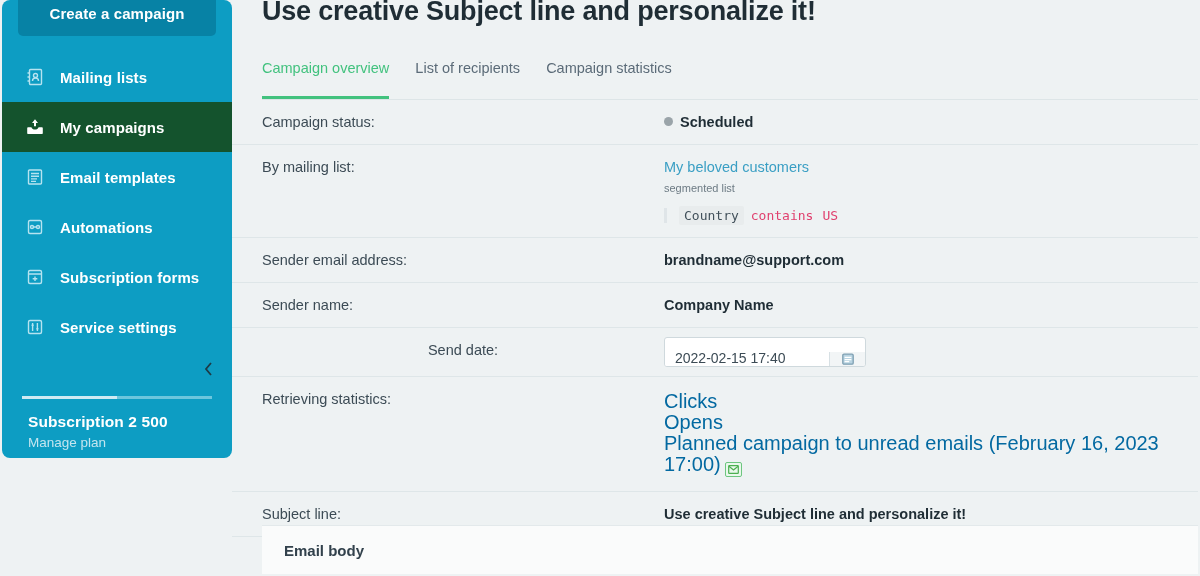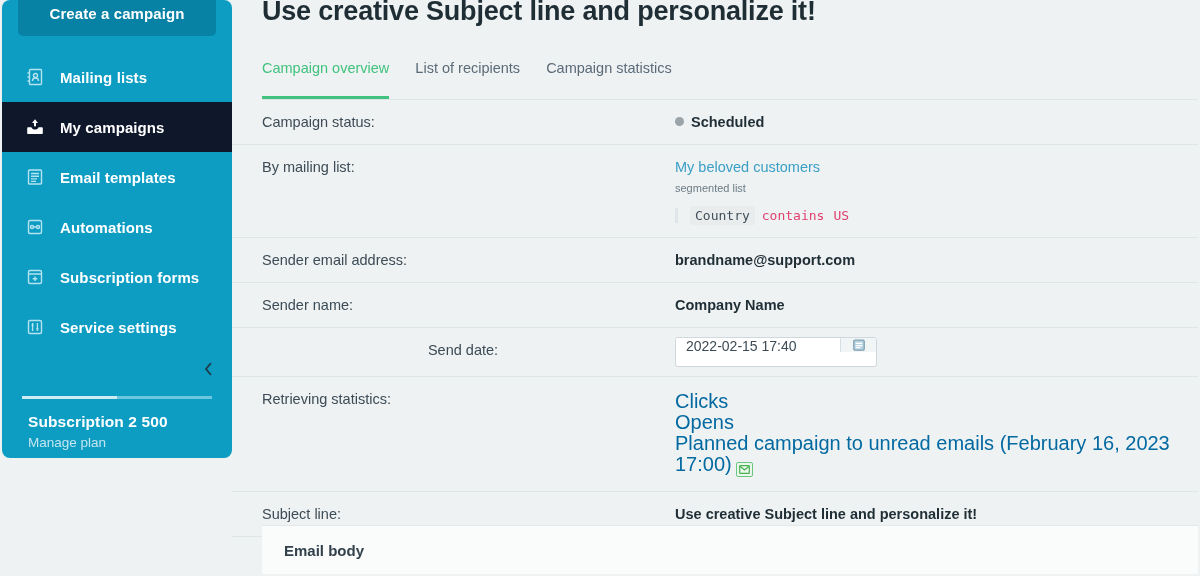"My campaigns" .nav-item.active { background: #0f172a -> #14532d }
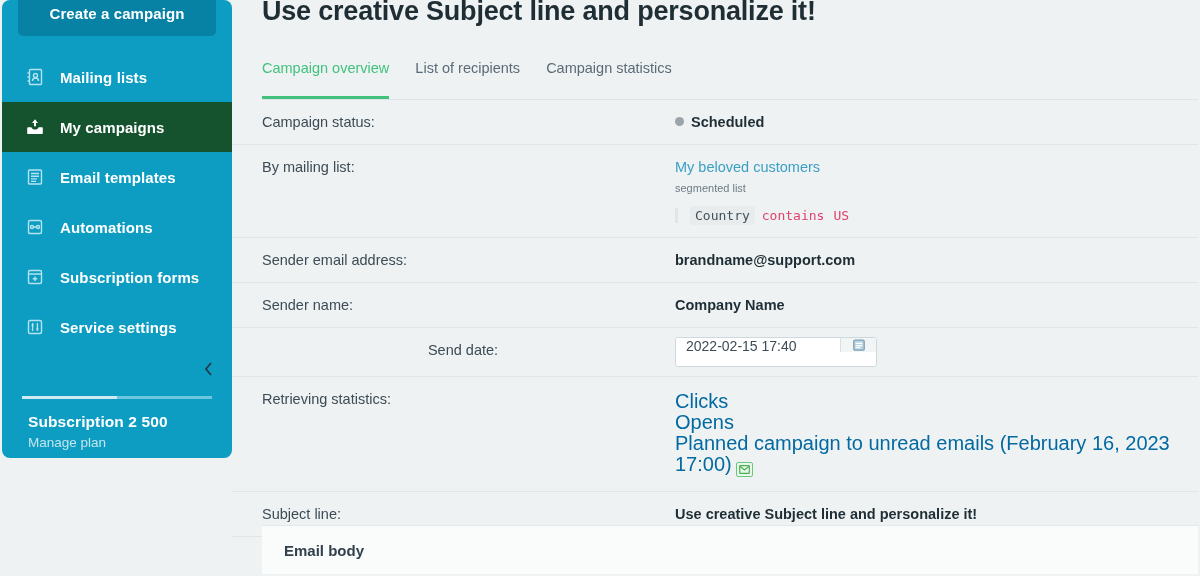"Campaign status:" .row { gap: 11px -> none }
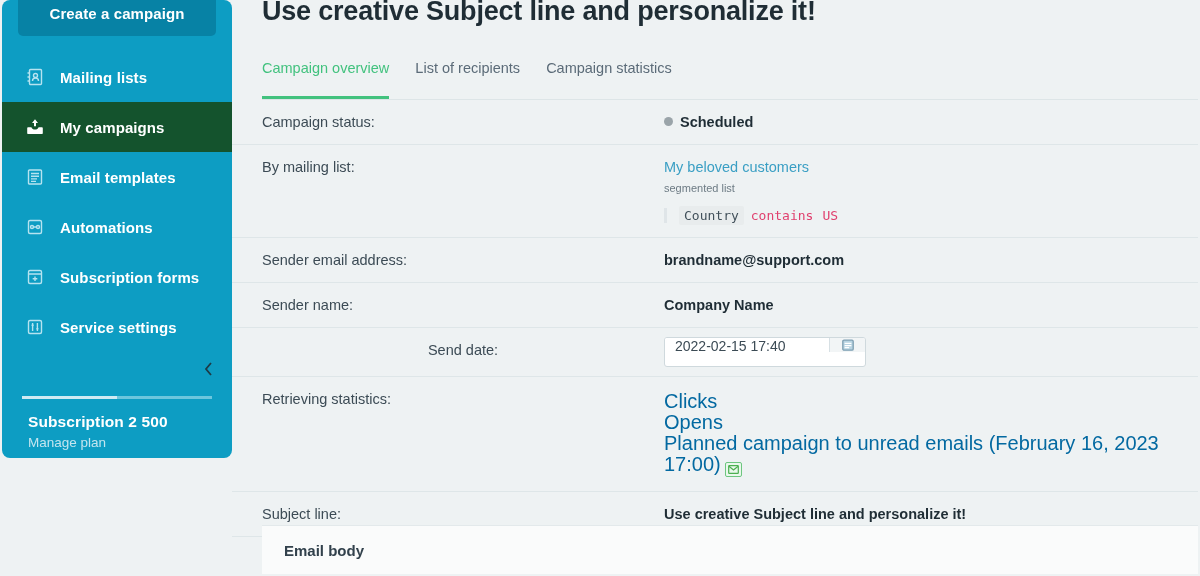"2022-02-15 17:40" .date-wrap { align-items: flex-start -> flex-end }
